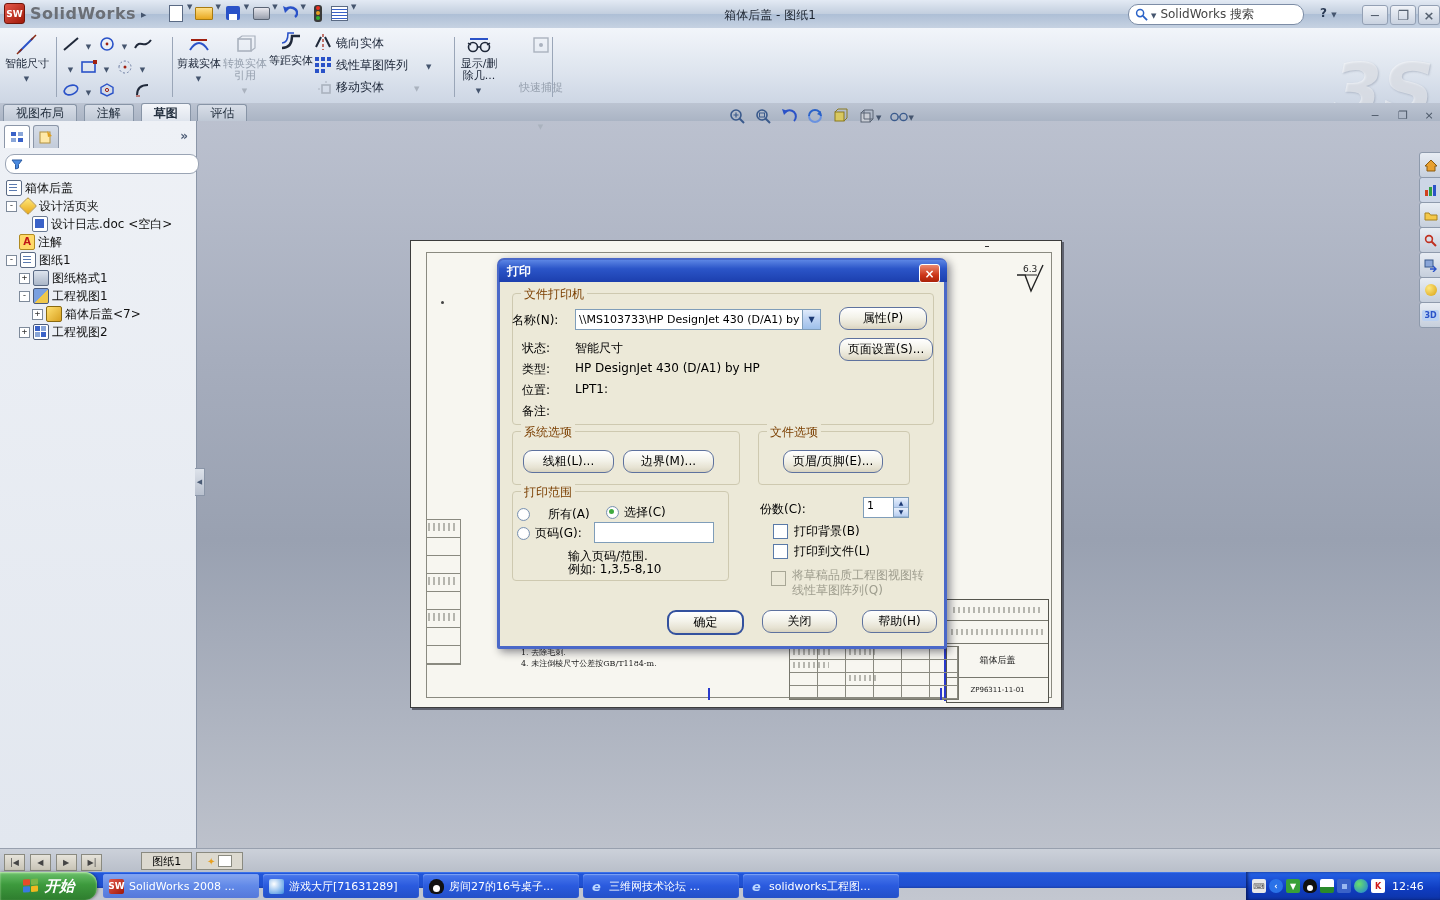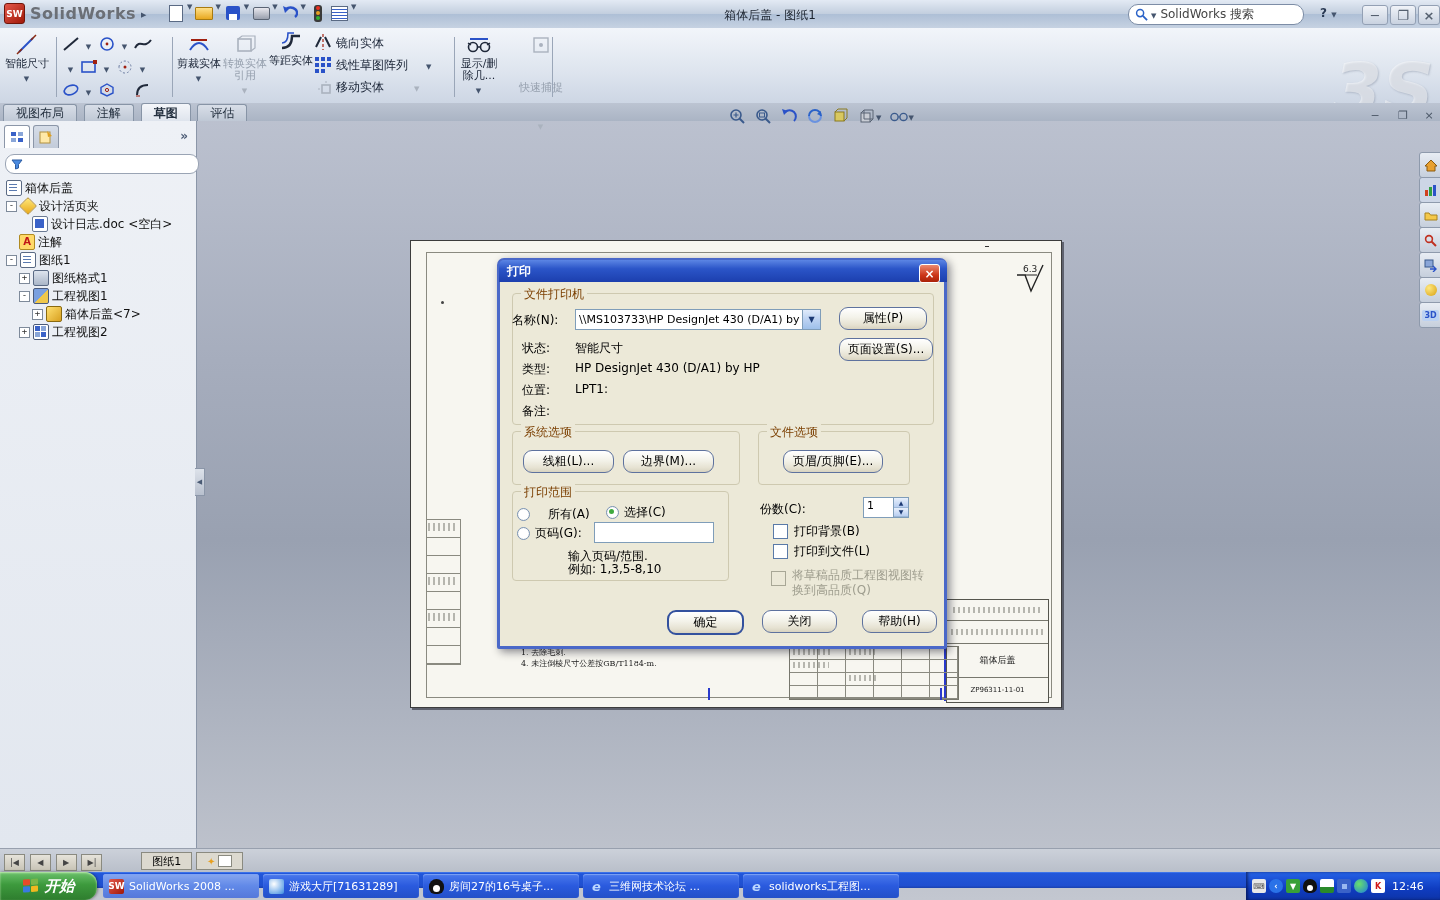"换到高品质(Q)" span { text: 换到高品质 -> 线性草图阵列 }
